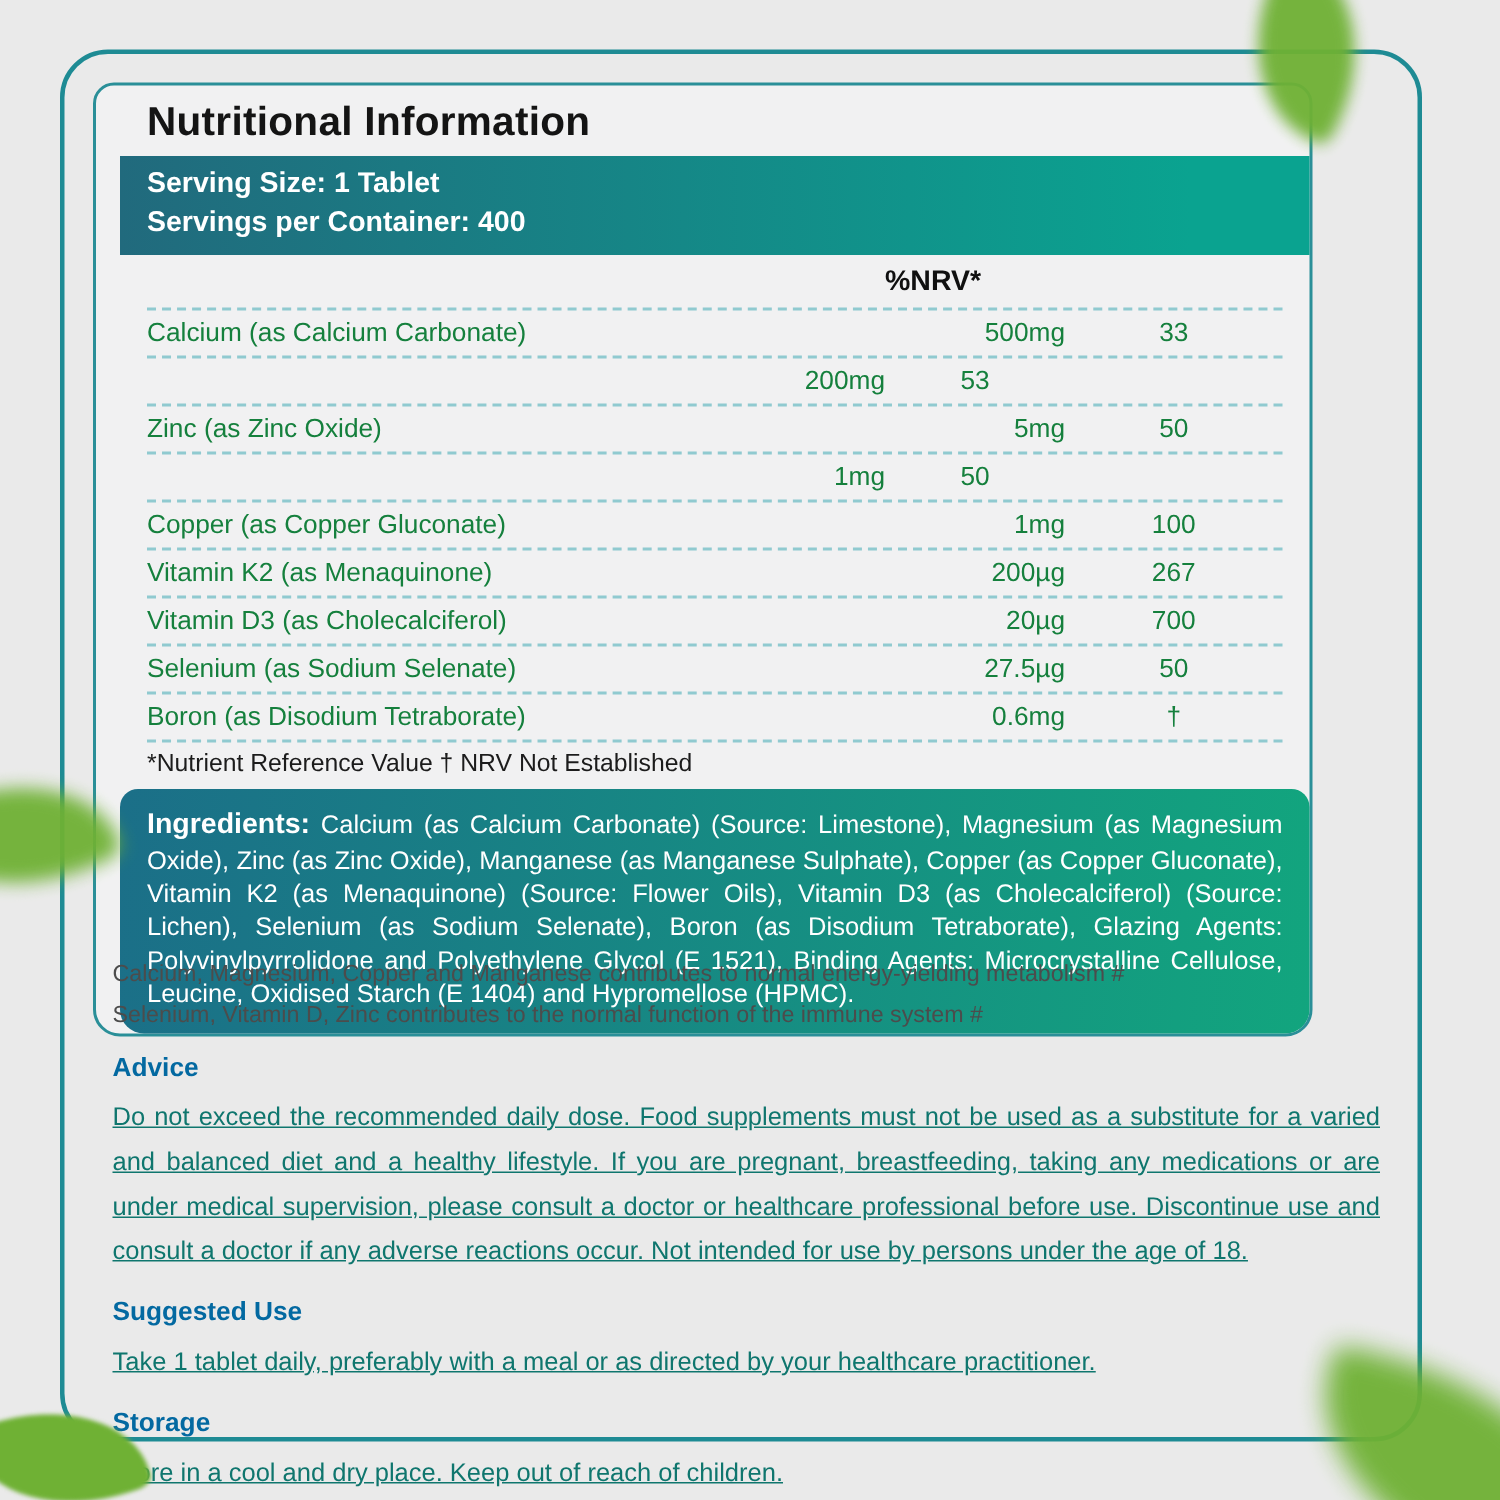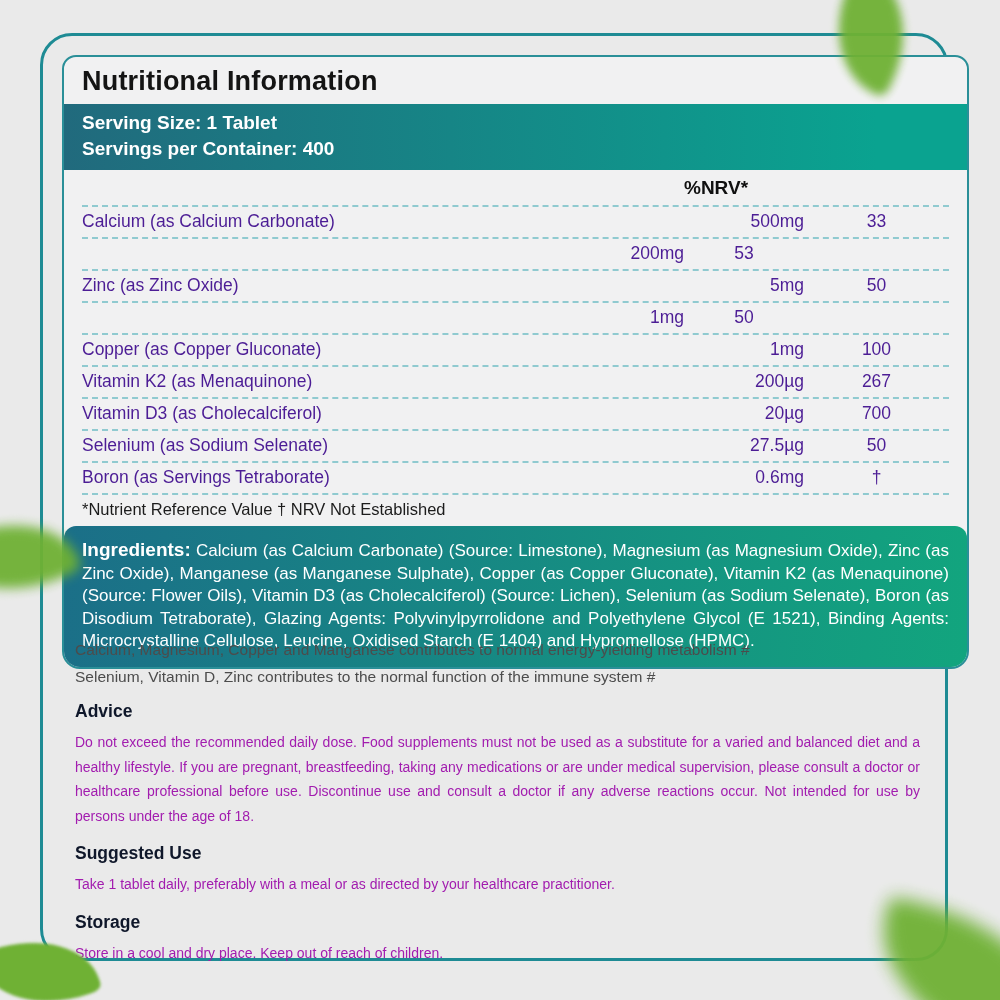"Nutritional Information" .card { padding-left: none -> 16px; width: 907px -> 813px }
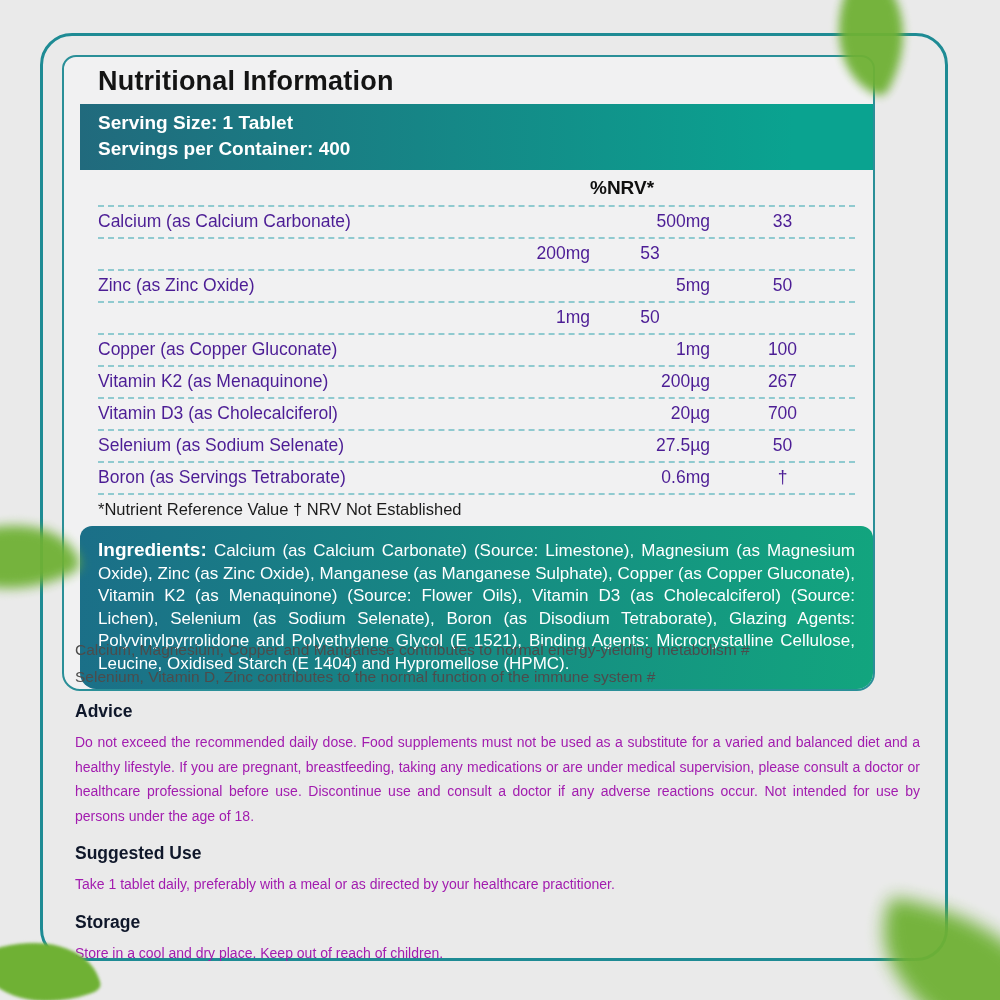"Calcium (as Calcium Carbonate)" .trow { color: #4c1d95 -> #15803d }
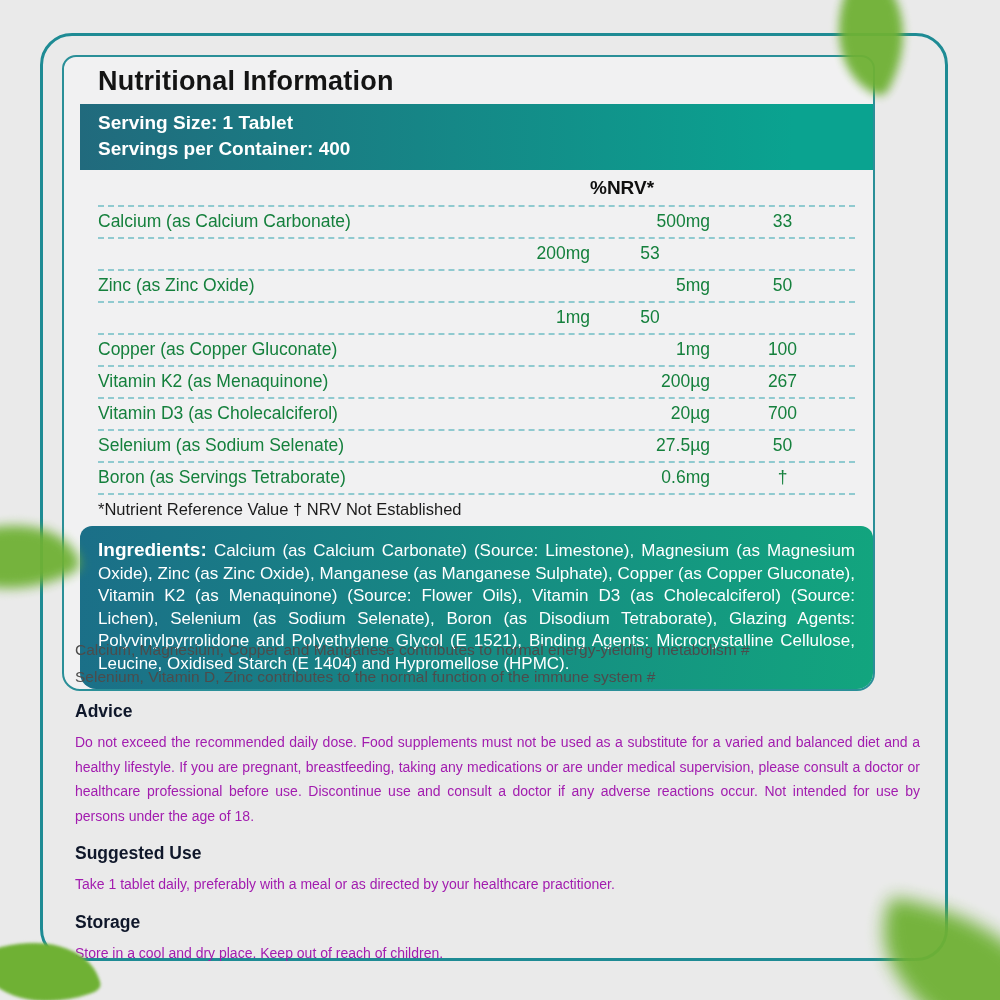"Boron (as Servings Tetraborate)" span.cell-name { text: Servings -> Disodium }
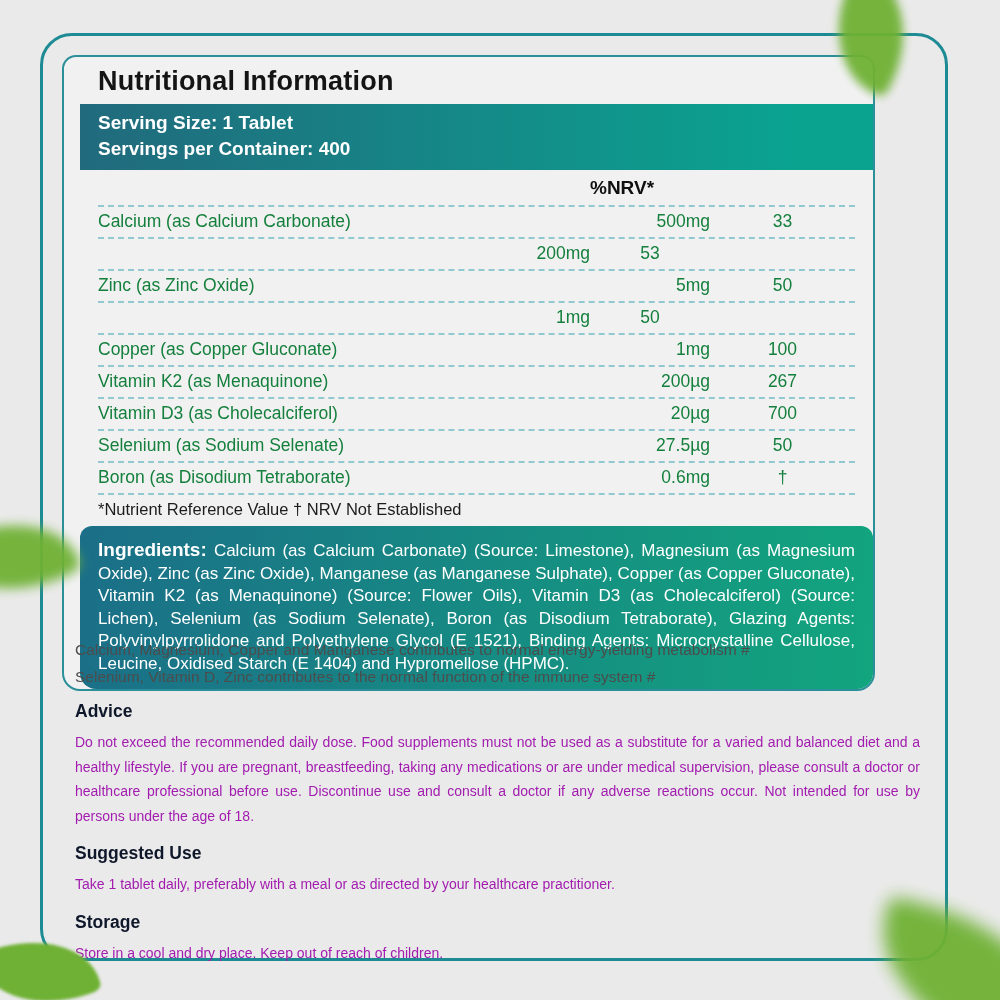"Advice" .section-heading { color: #0f172a -> #0369a1 }
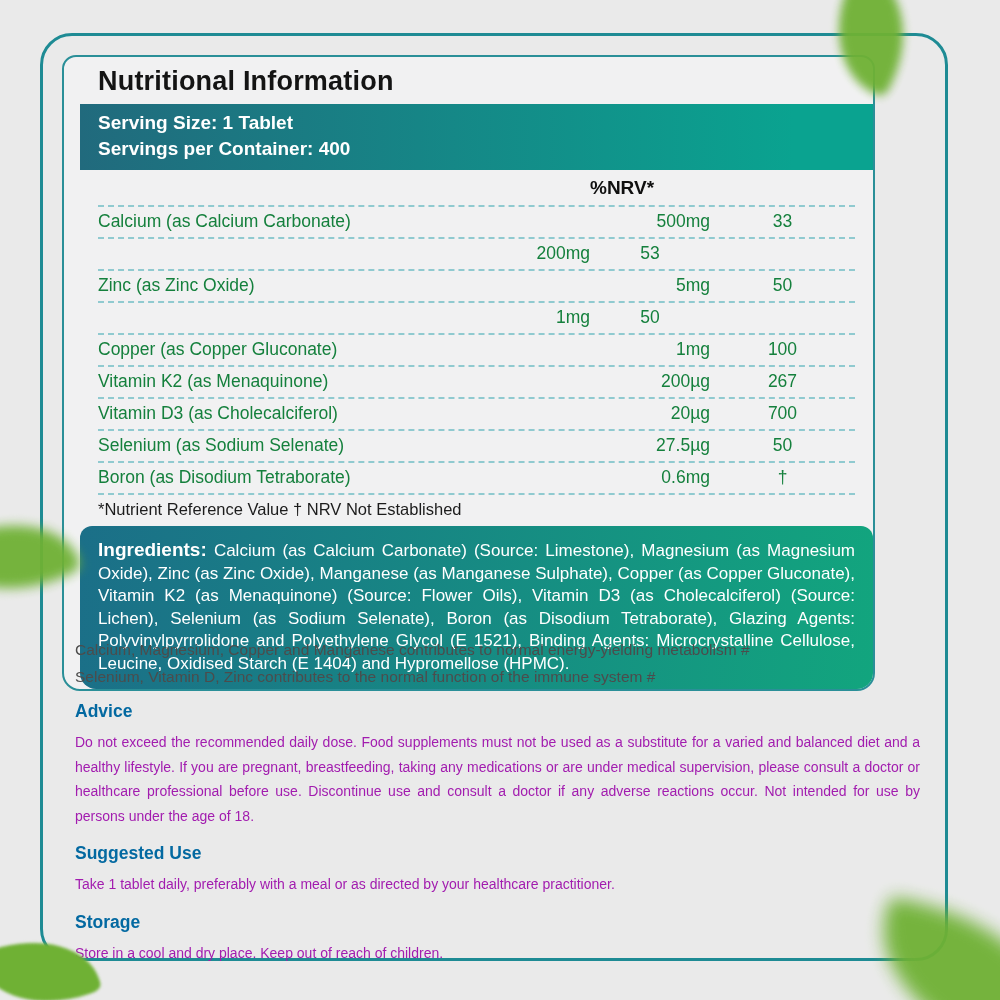"Do not exceed the recommended" .body-text { color: #a21caf -> #0f766e; font-size: 14px -> 17px; text-decoration: none -> underline }
